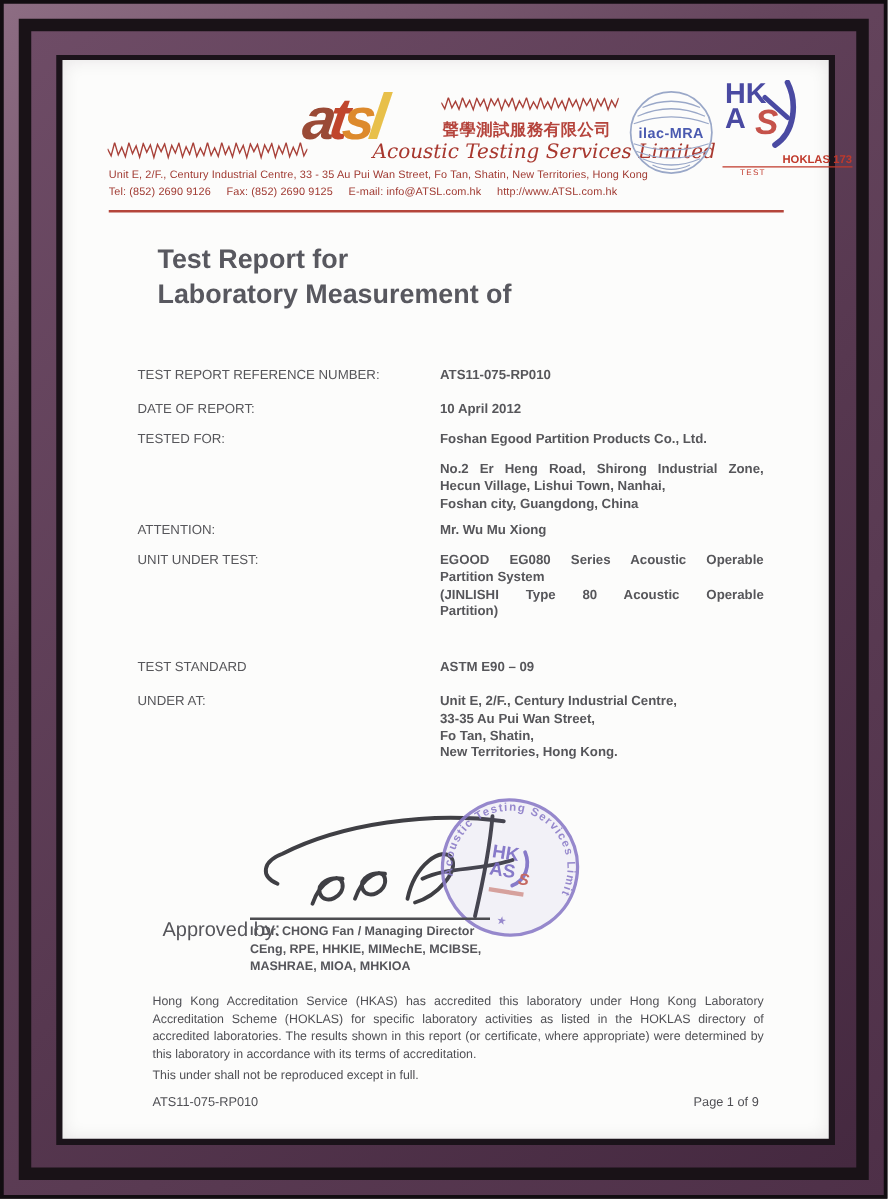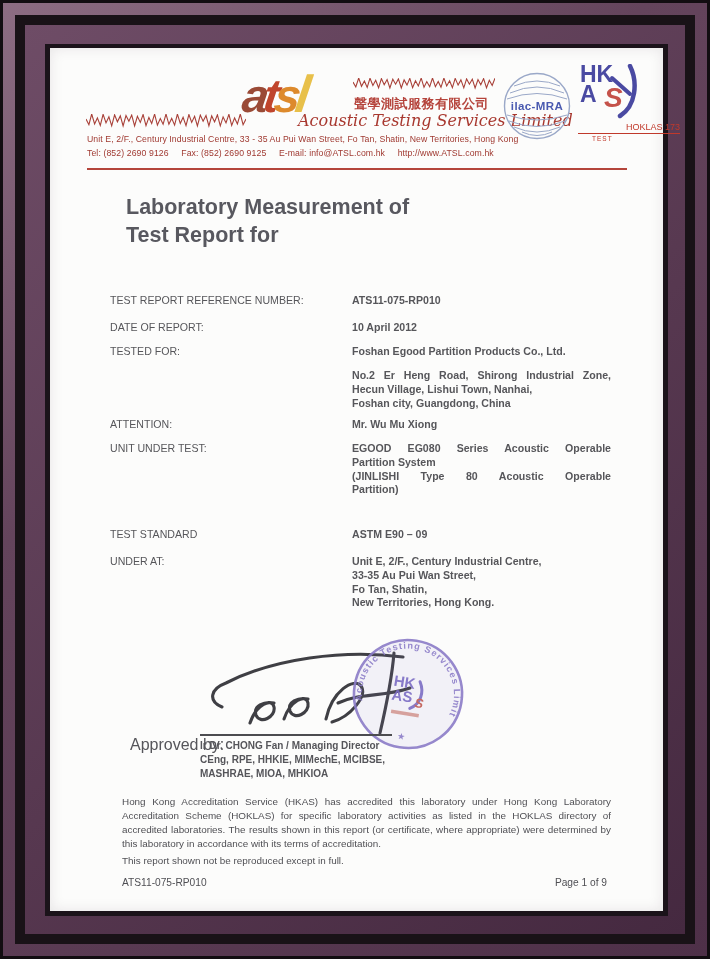"HOKLAS 173" .hoklas { font-weight: normal -> bold }
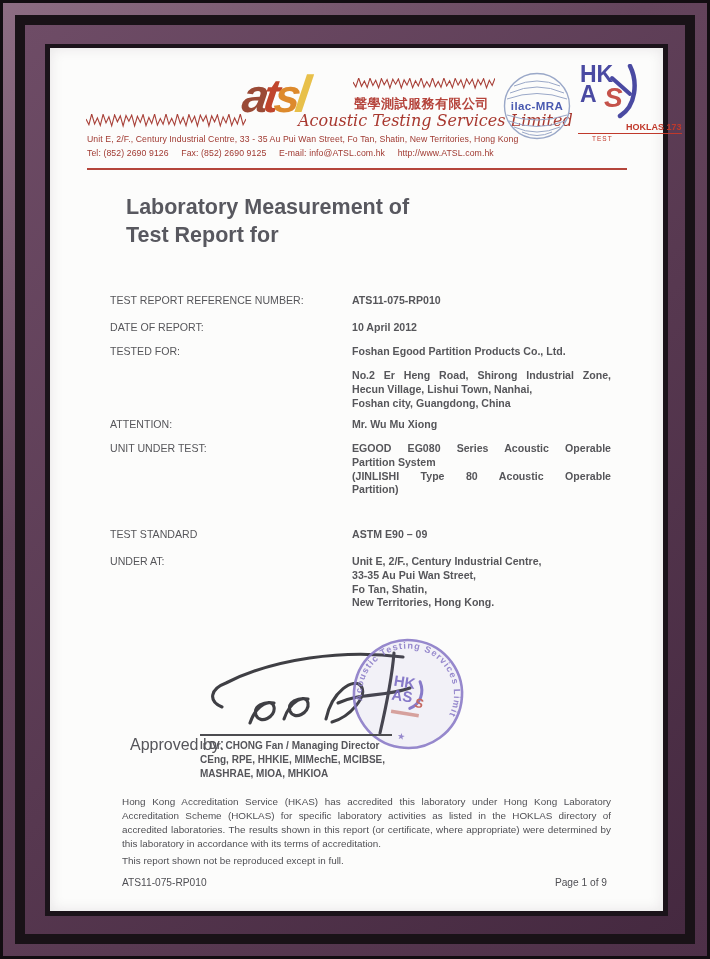"Laboratory Measurement of" div { order: before "Test Report for" -> after "Test Report for" }
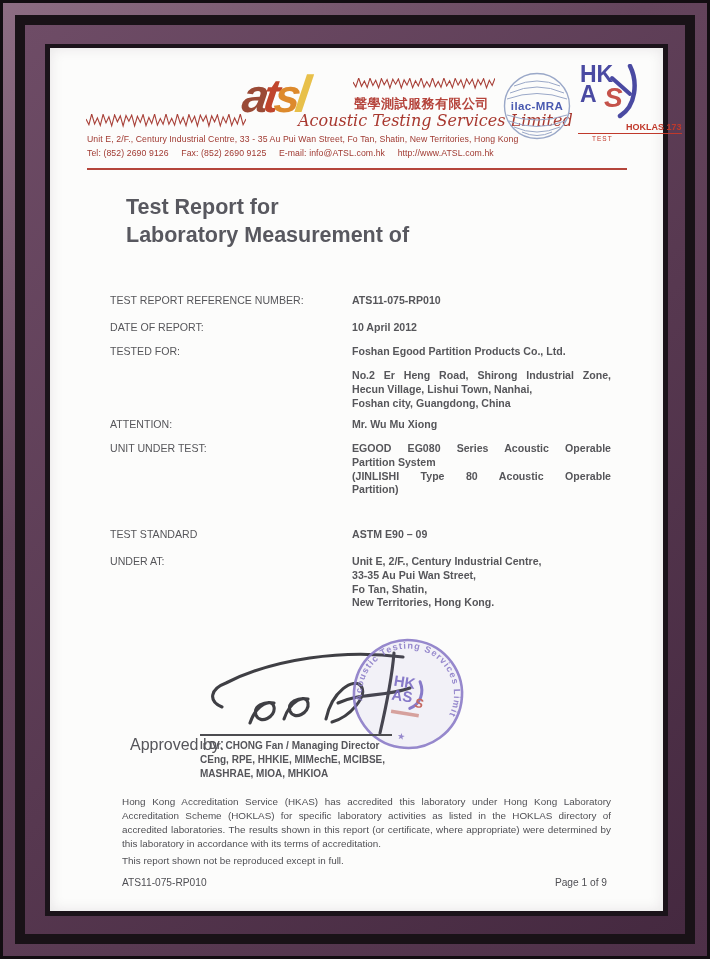"This report shown not be" div.abs { text: report shown -> under shall }
